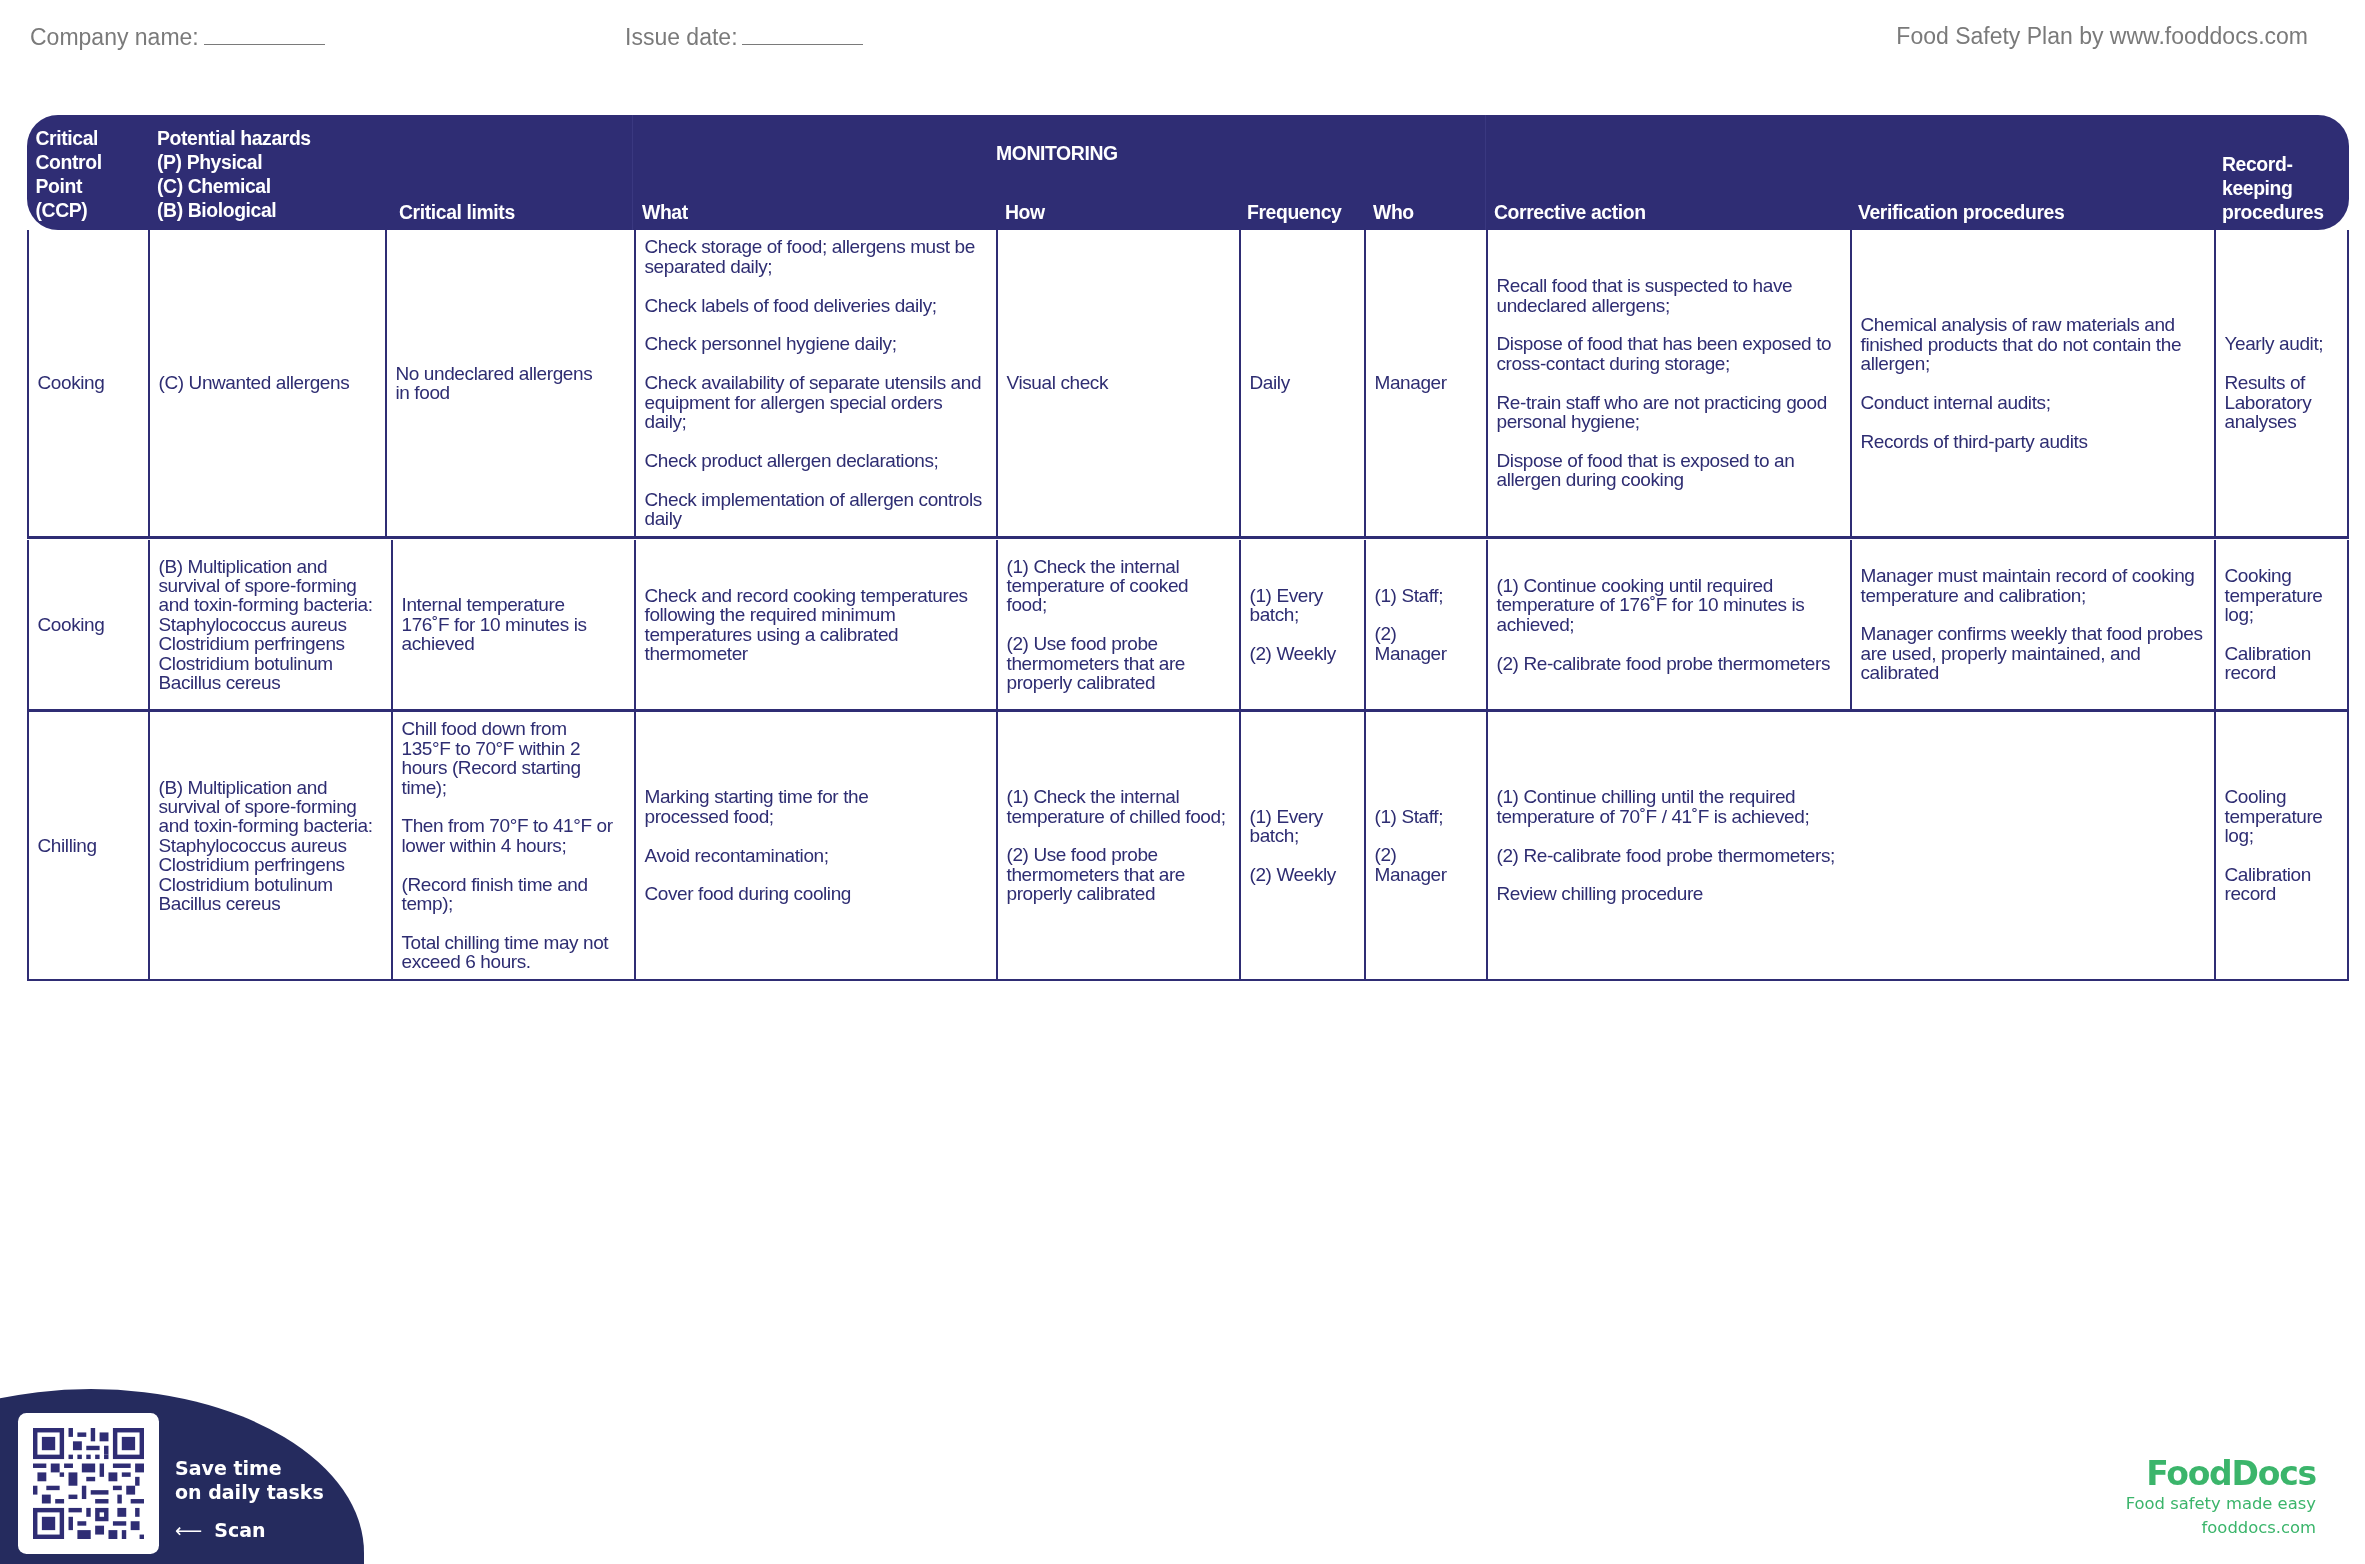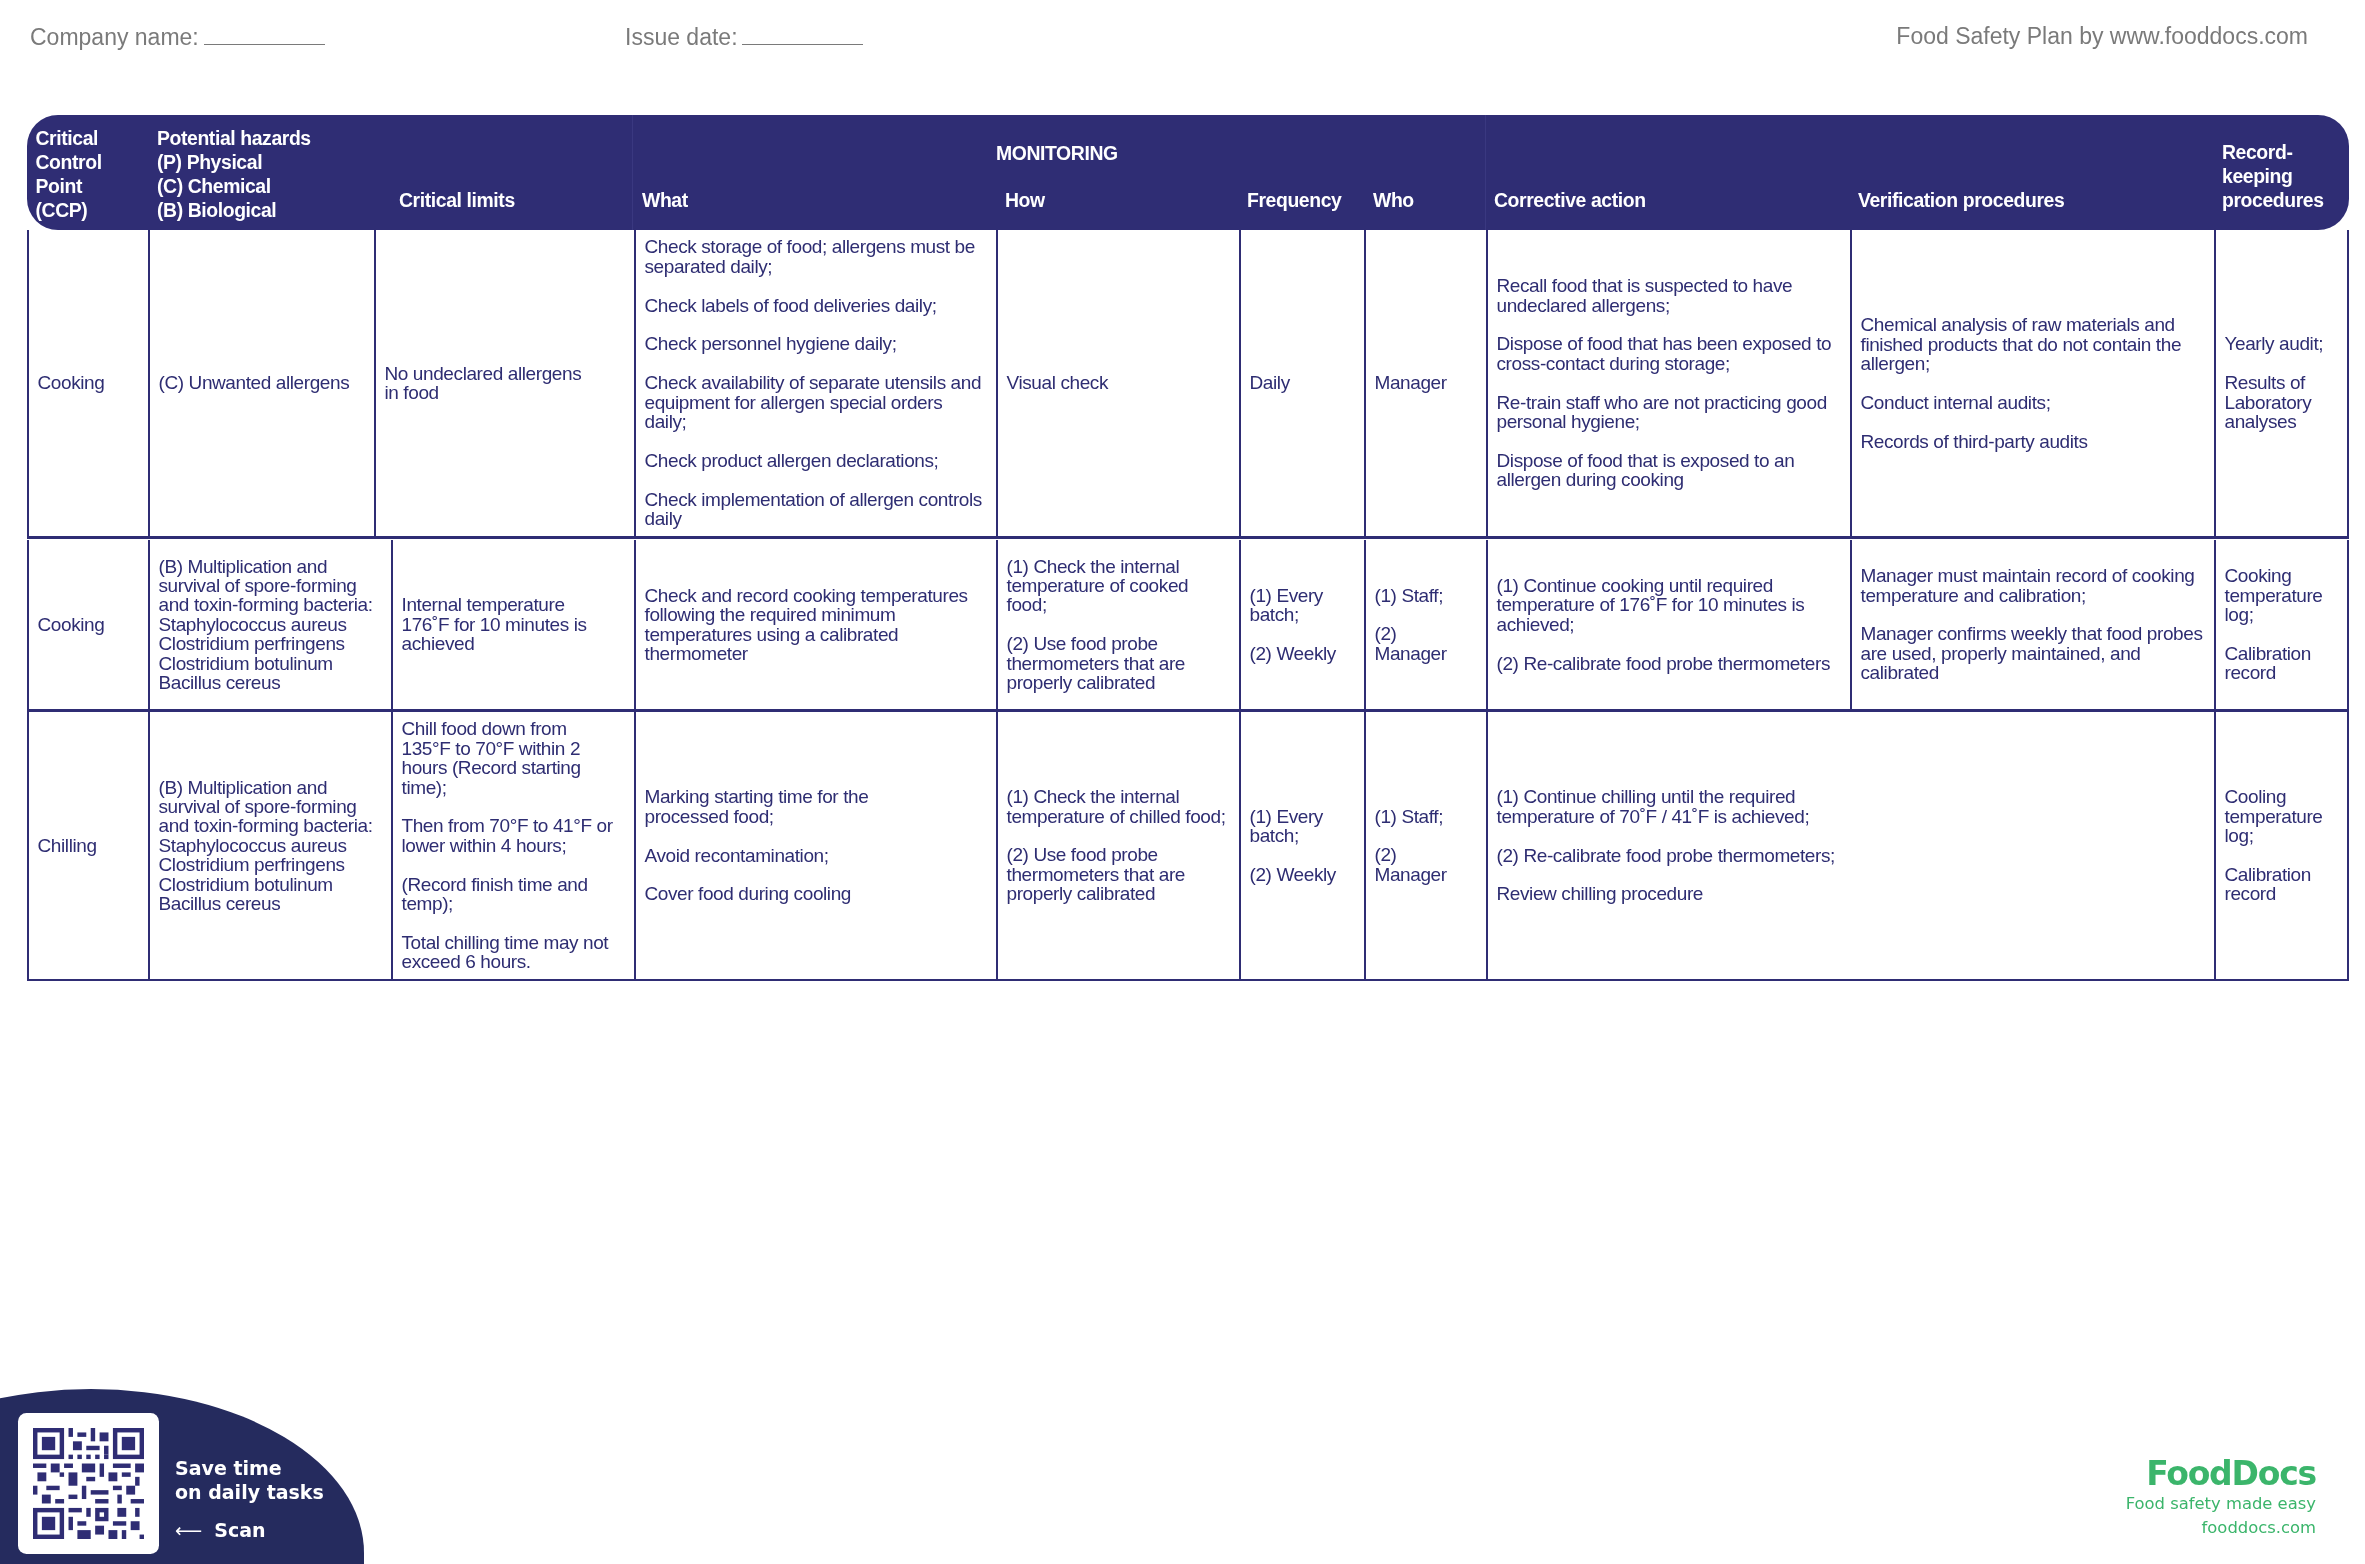"Record-" .hcell.bottom { bottom: 18px -> 6px }
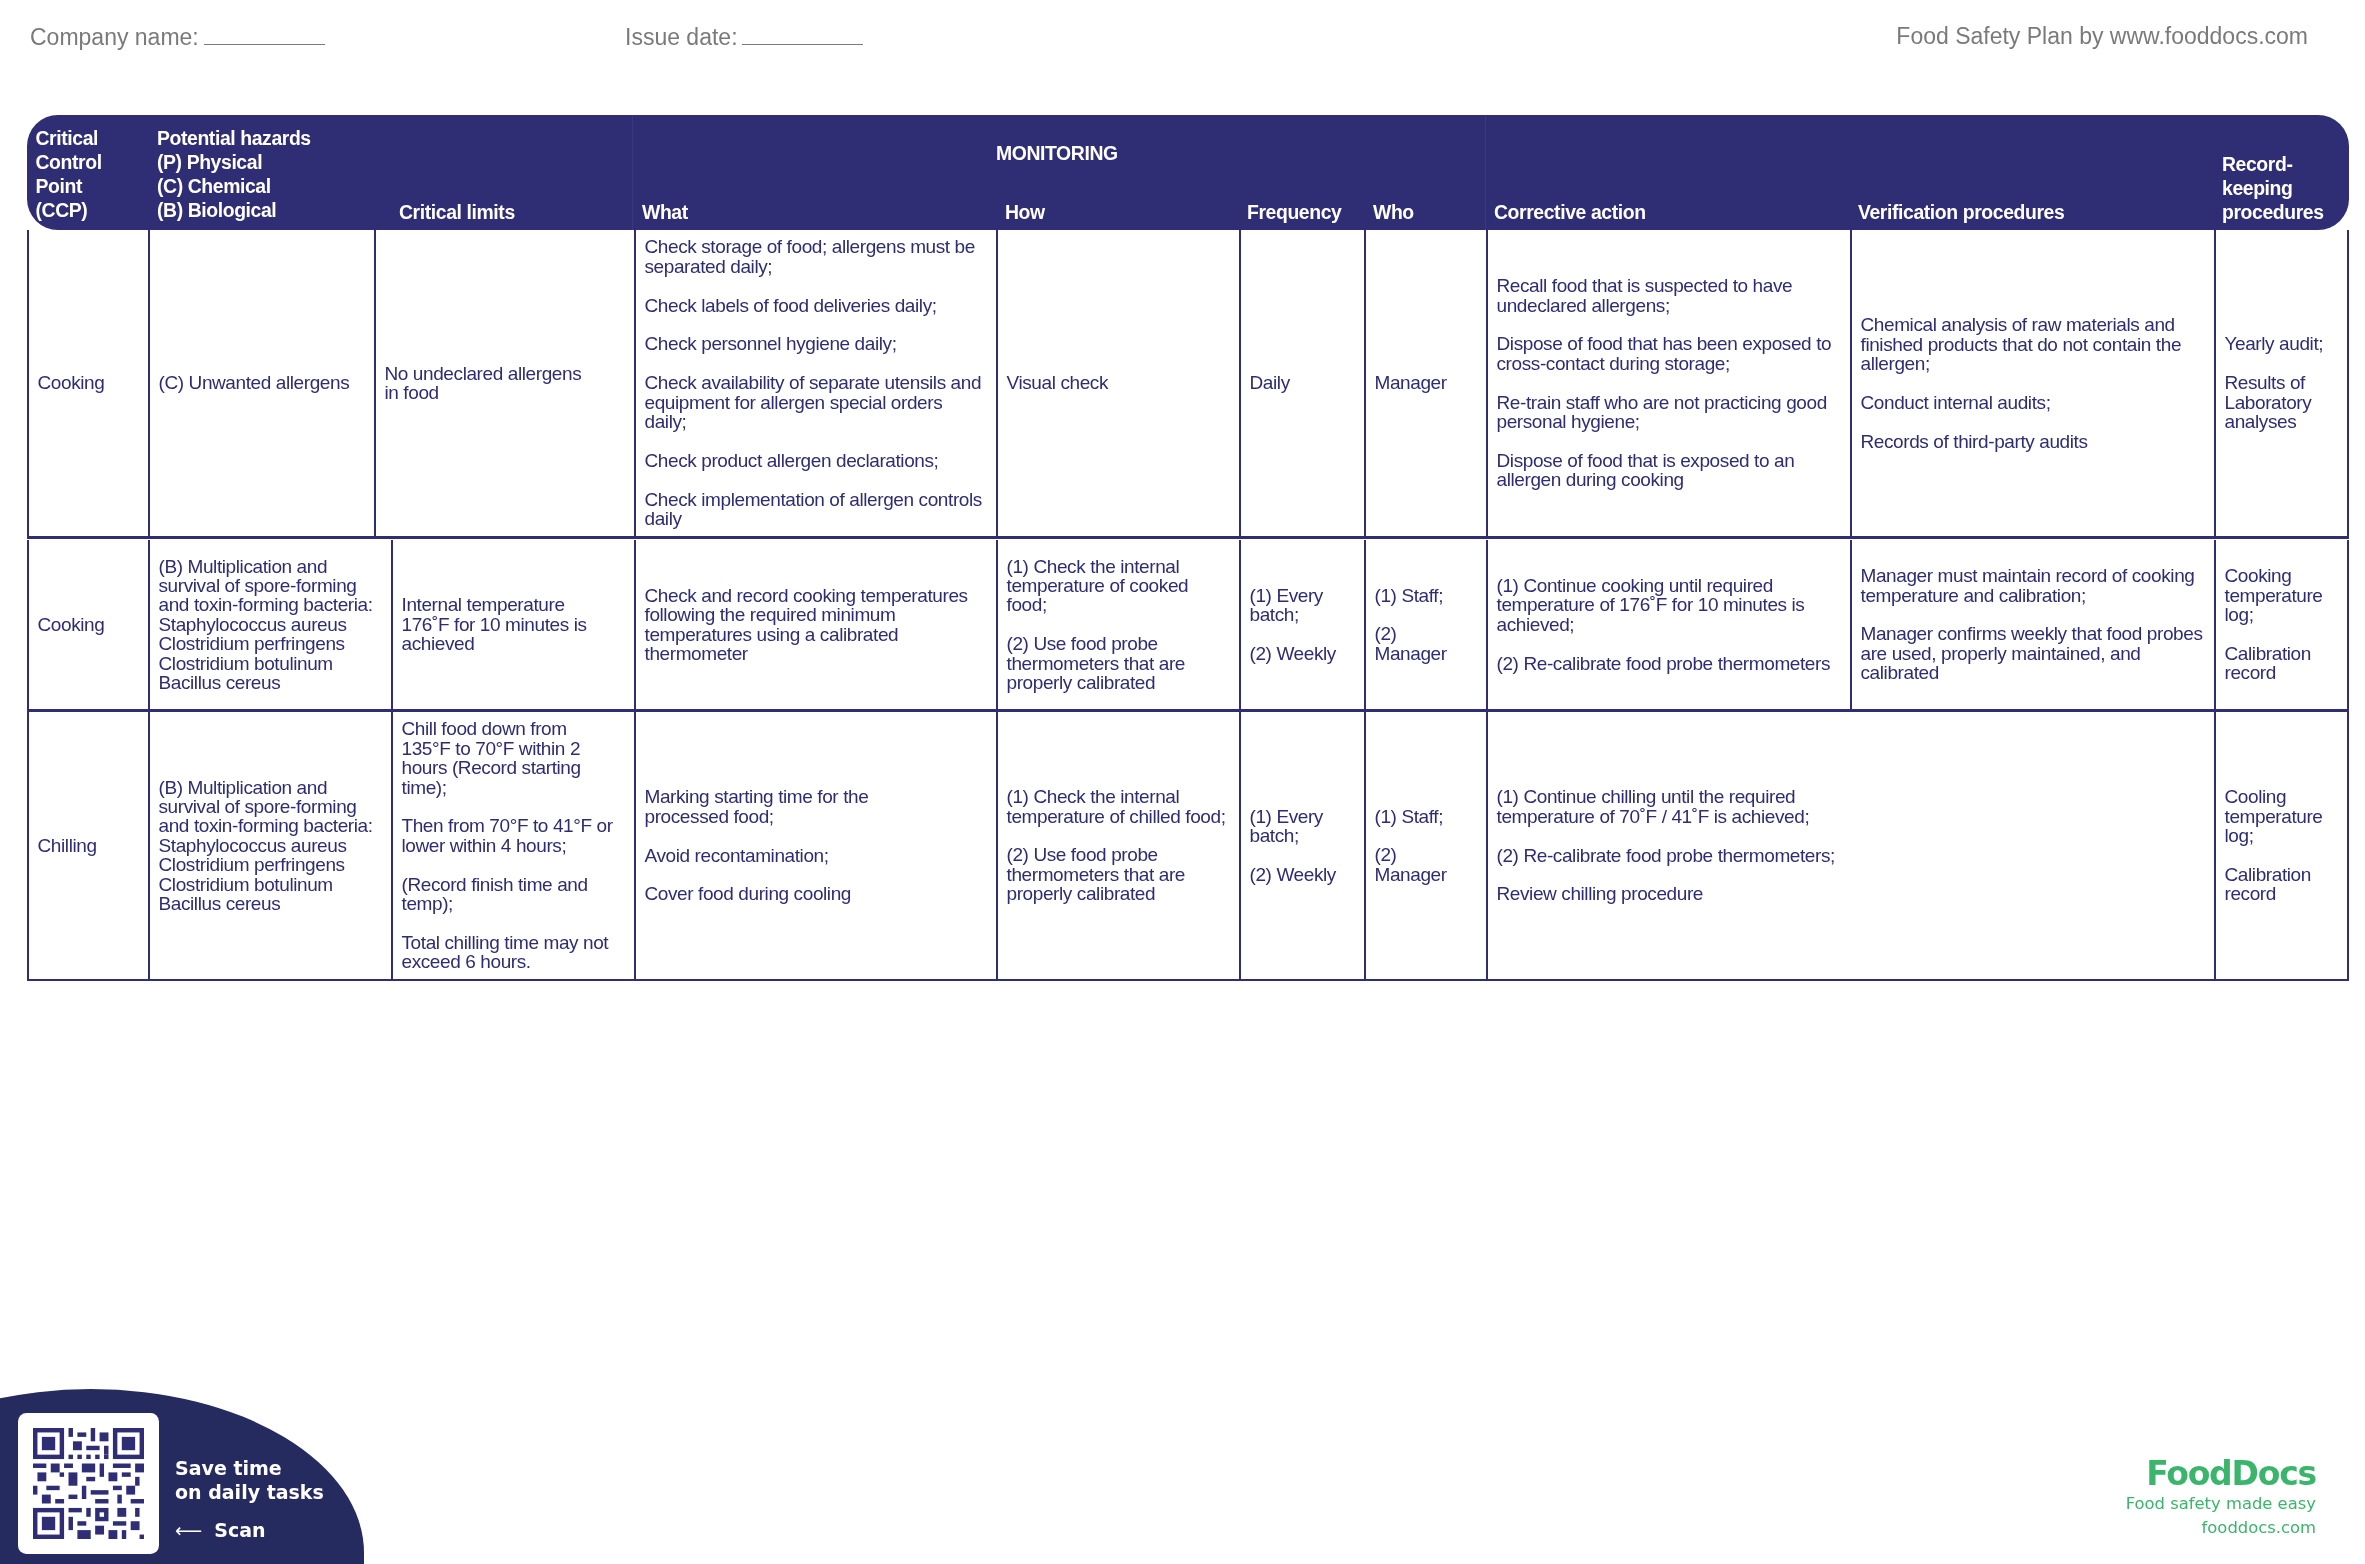"No undeclared allergens in food" div.cell { left: 347px -> 358px }
